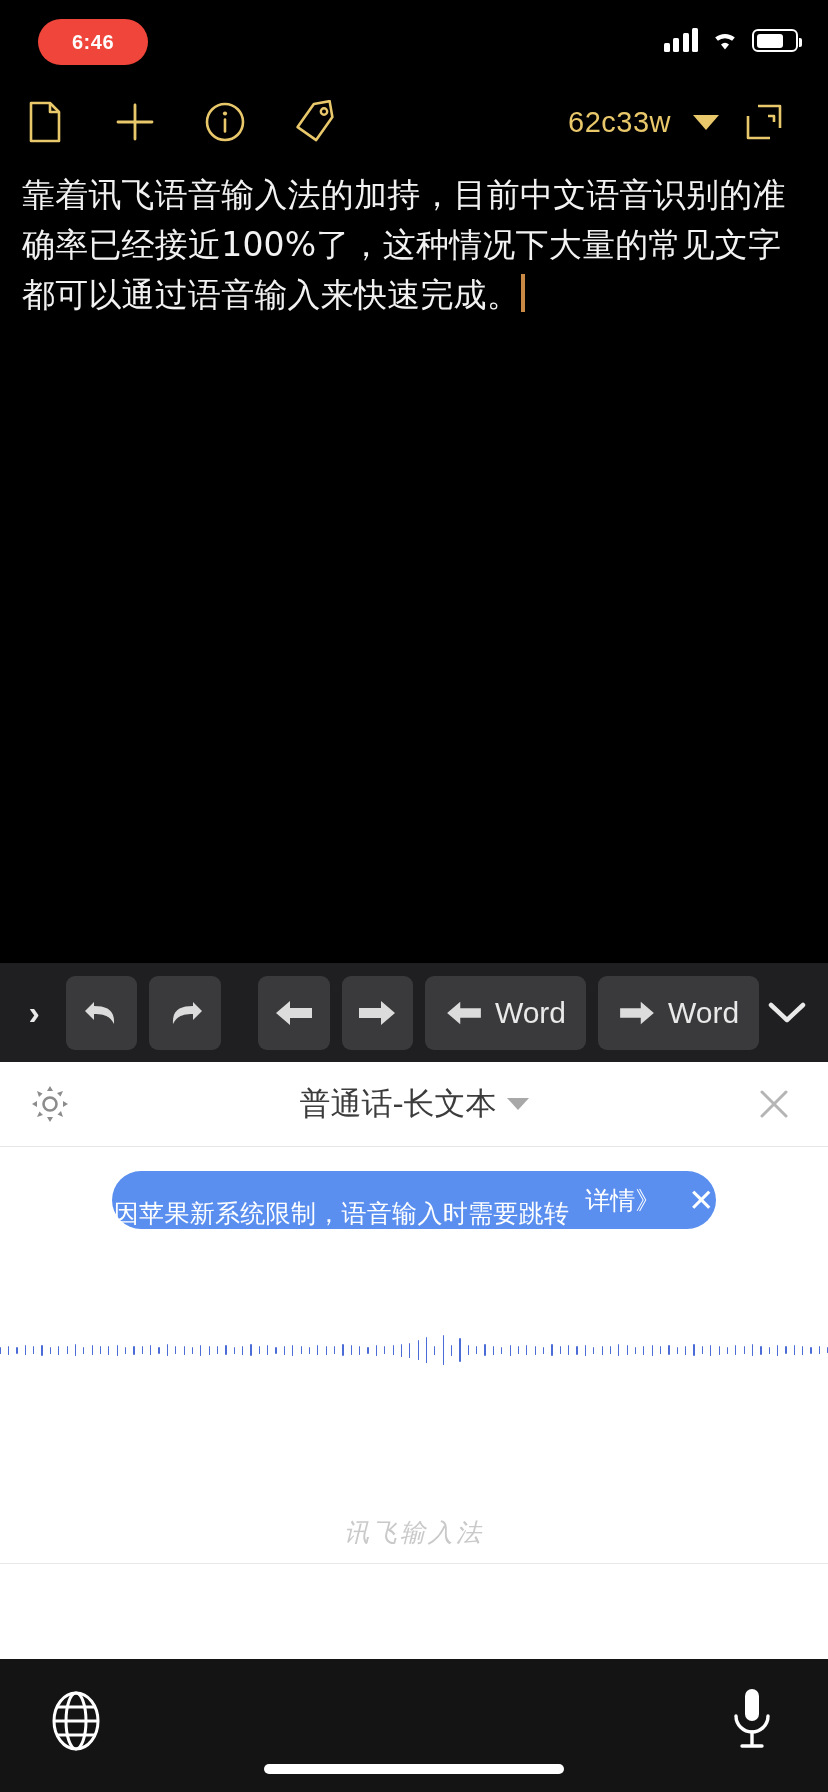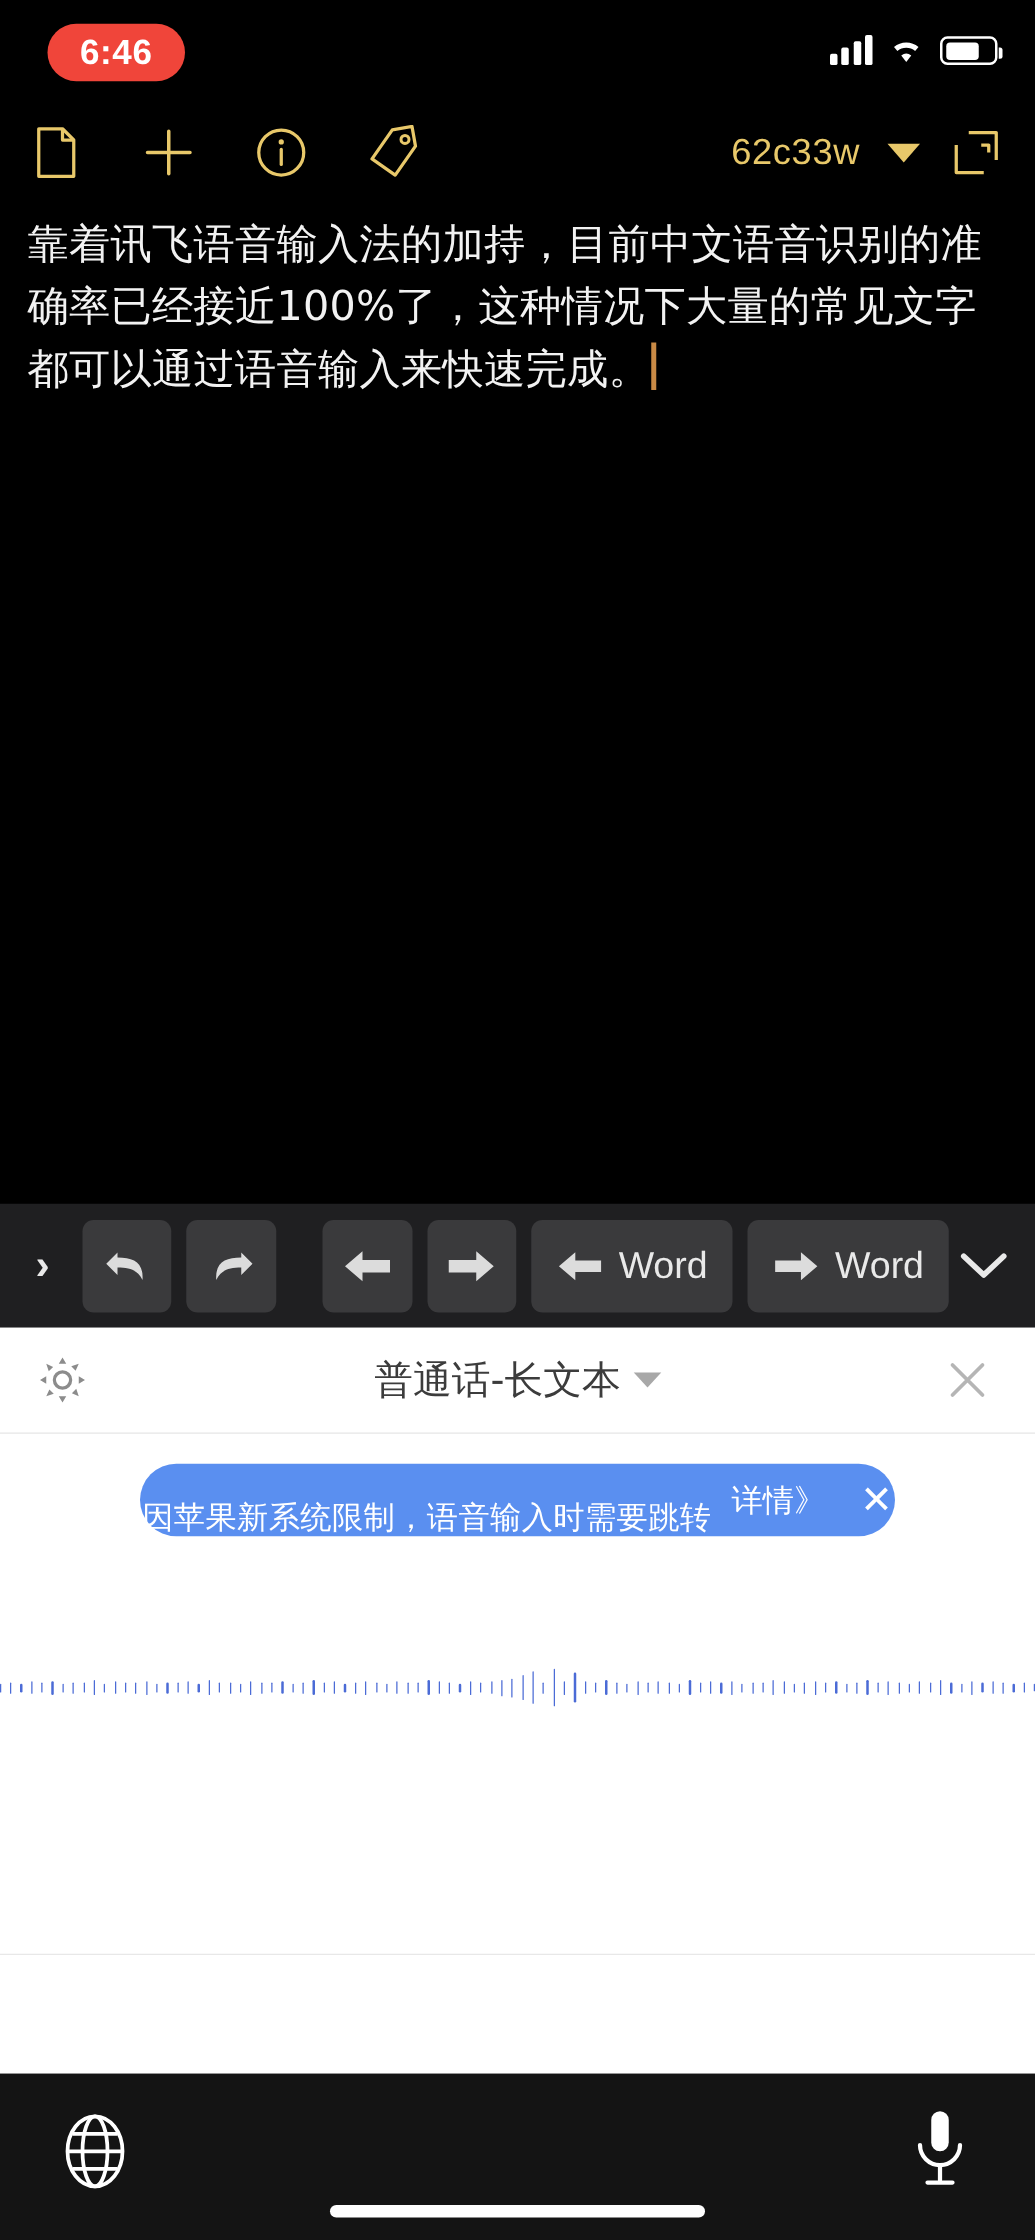"6:46" .time-pill { font-size: 28px -> 20px }
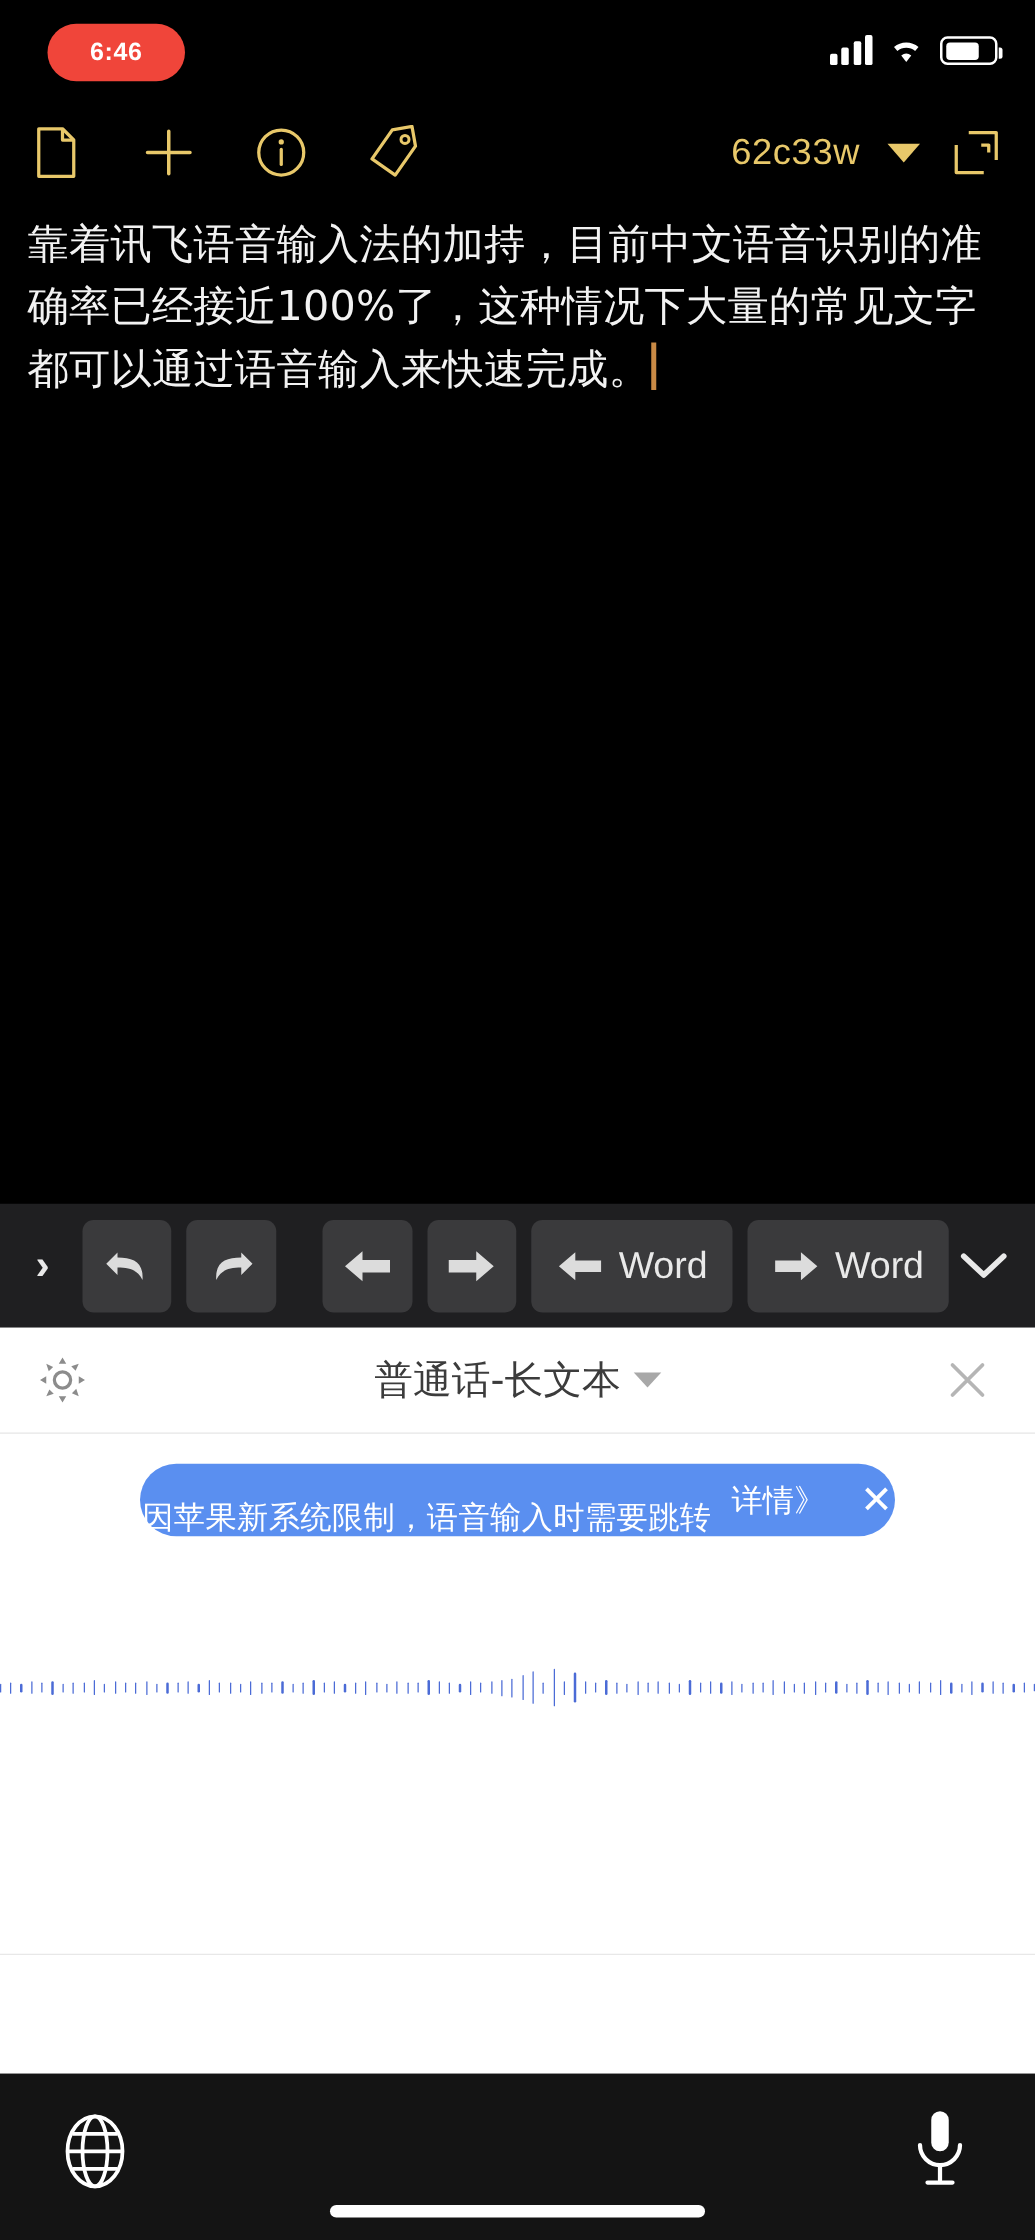"62c33w" .tb-right { padding-right: 24px -> 41px }
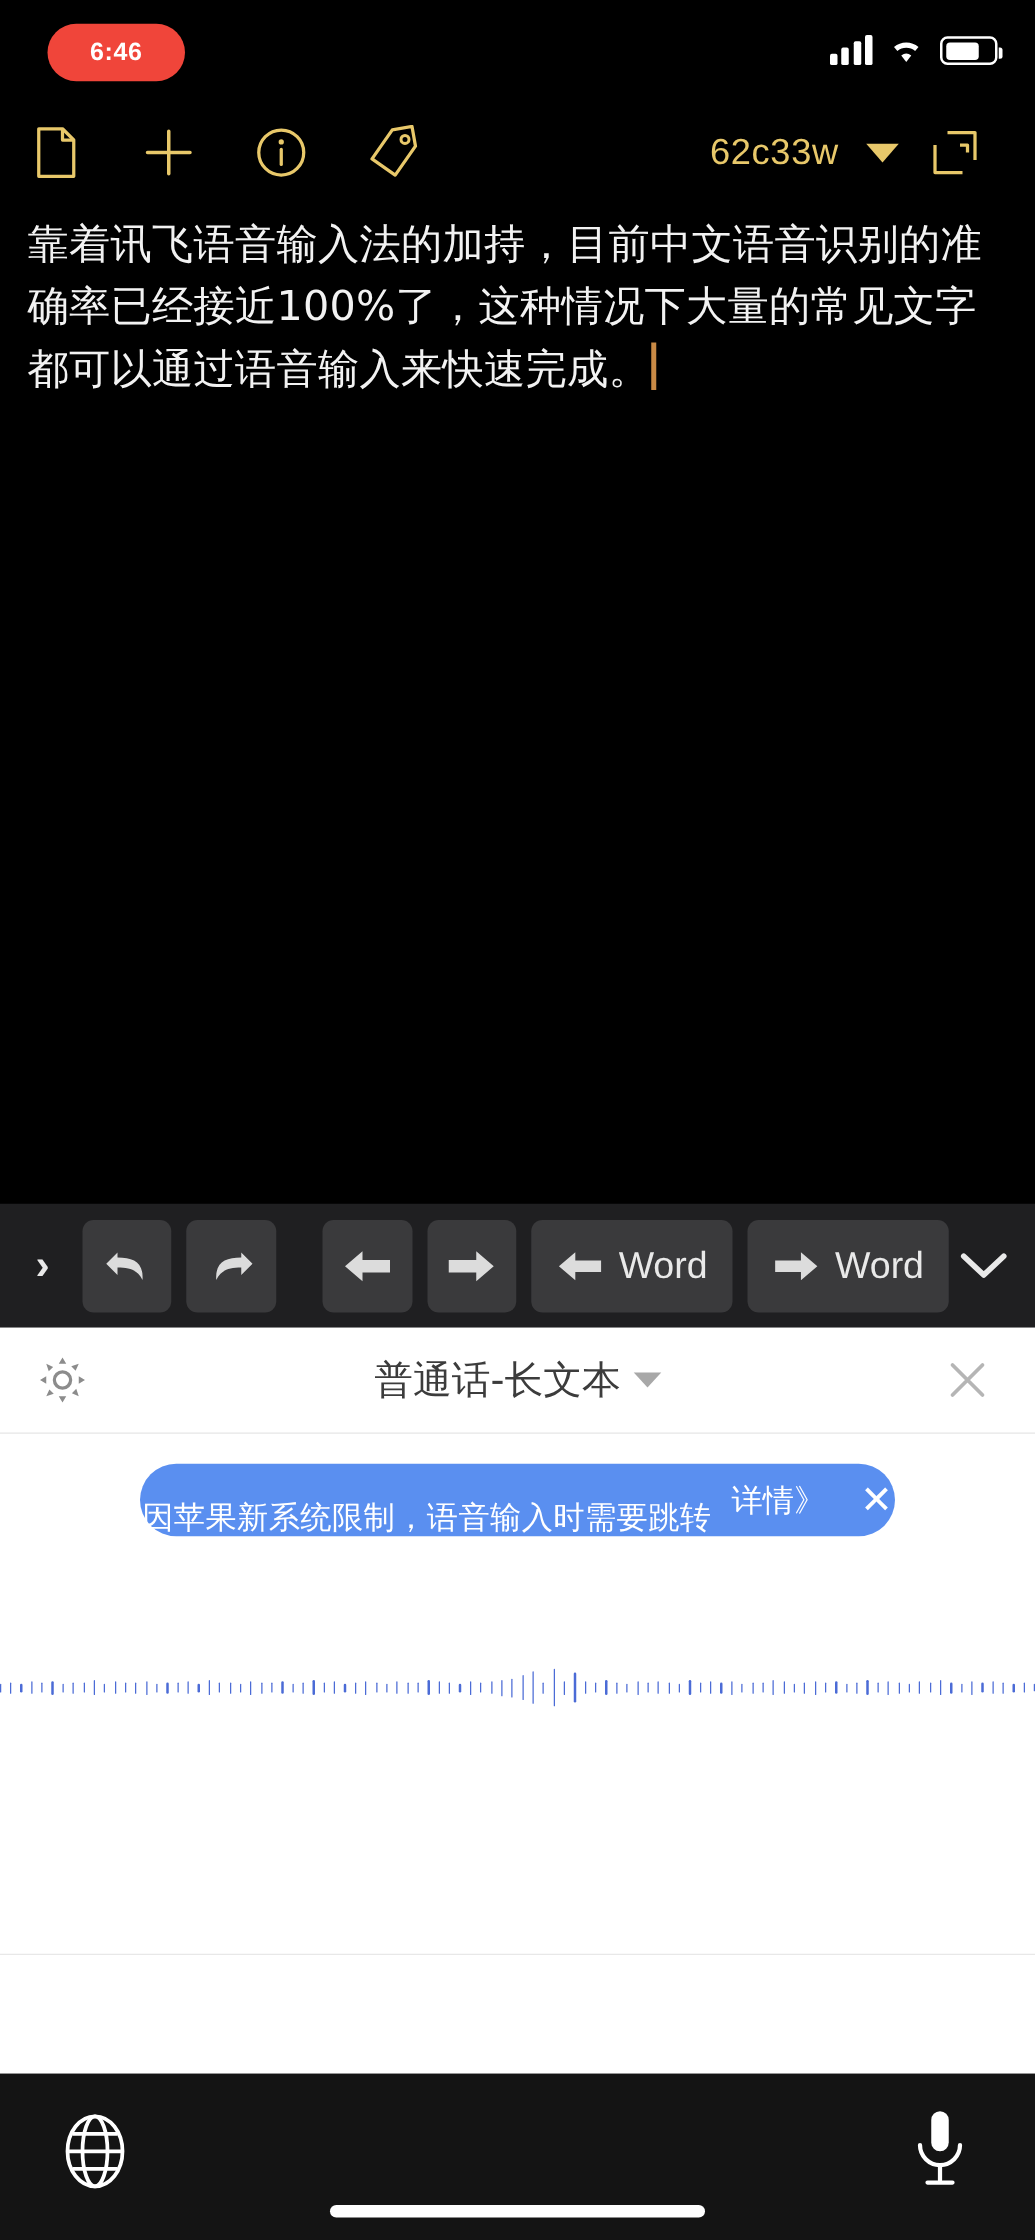"讯飞输入法" div.ime-watermark { html: none -> <div>讯飞输入法</div> }
